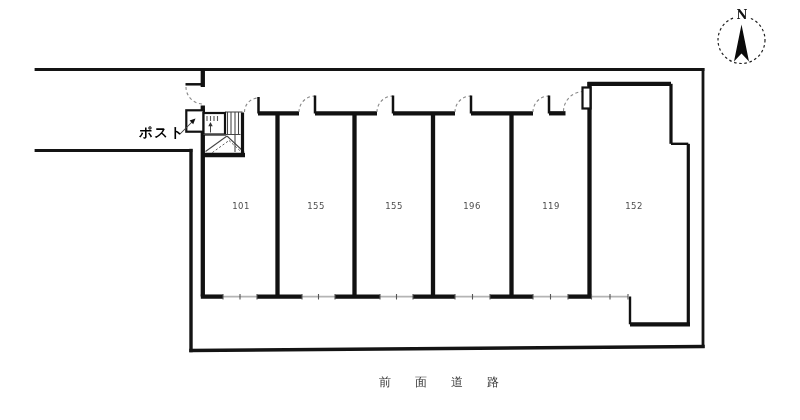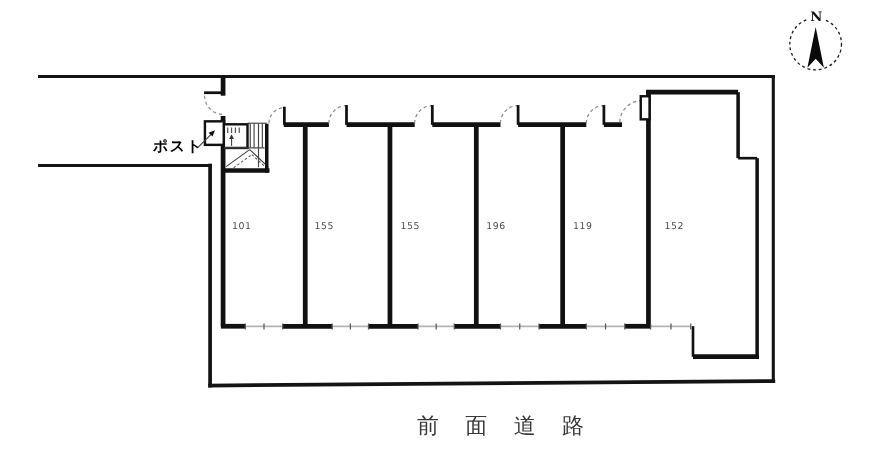"101" .room-label { text-align: left -> center }
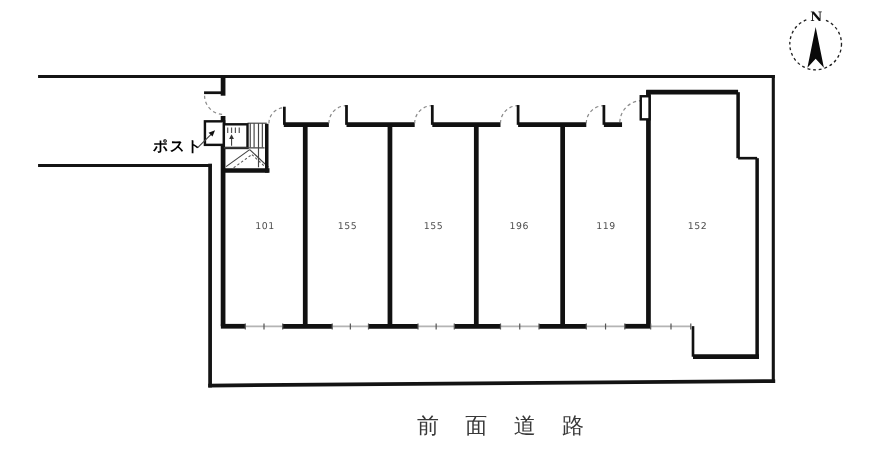"前面道路" .road-label { font-size: 20px -> 12px }
